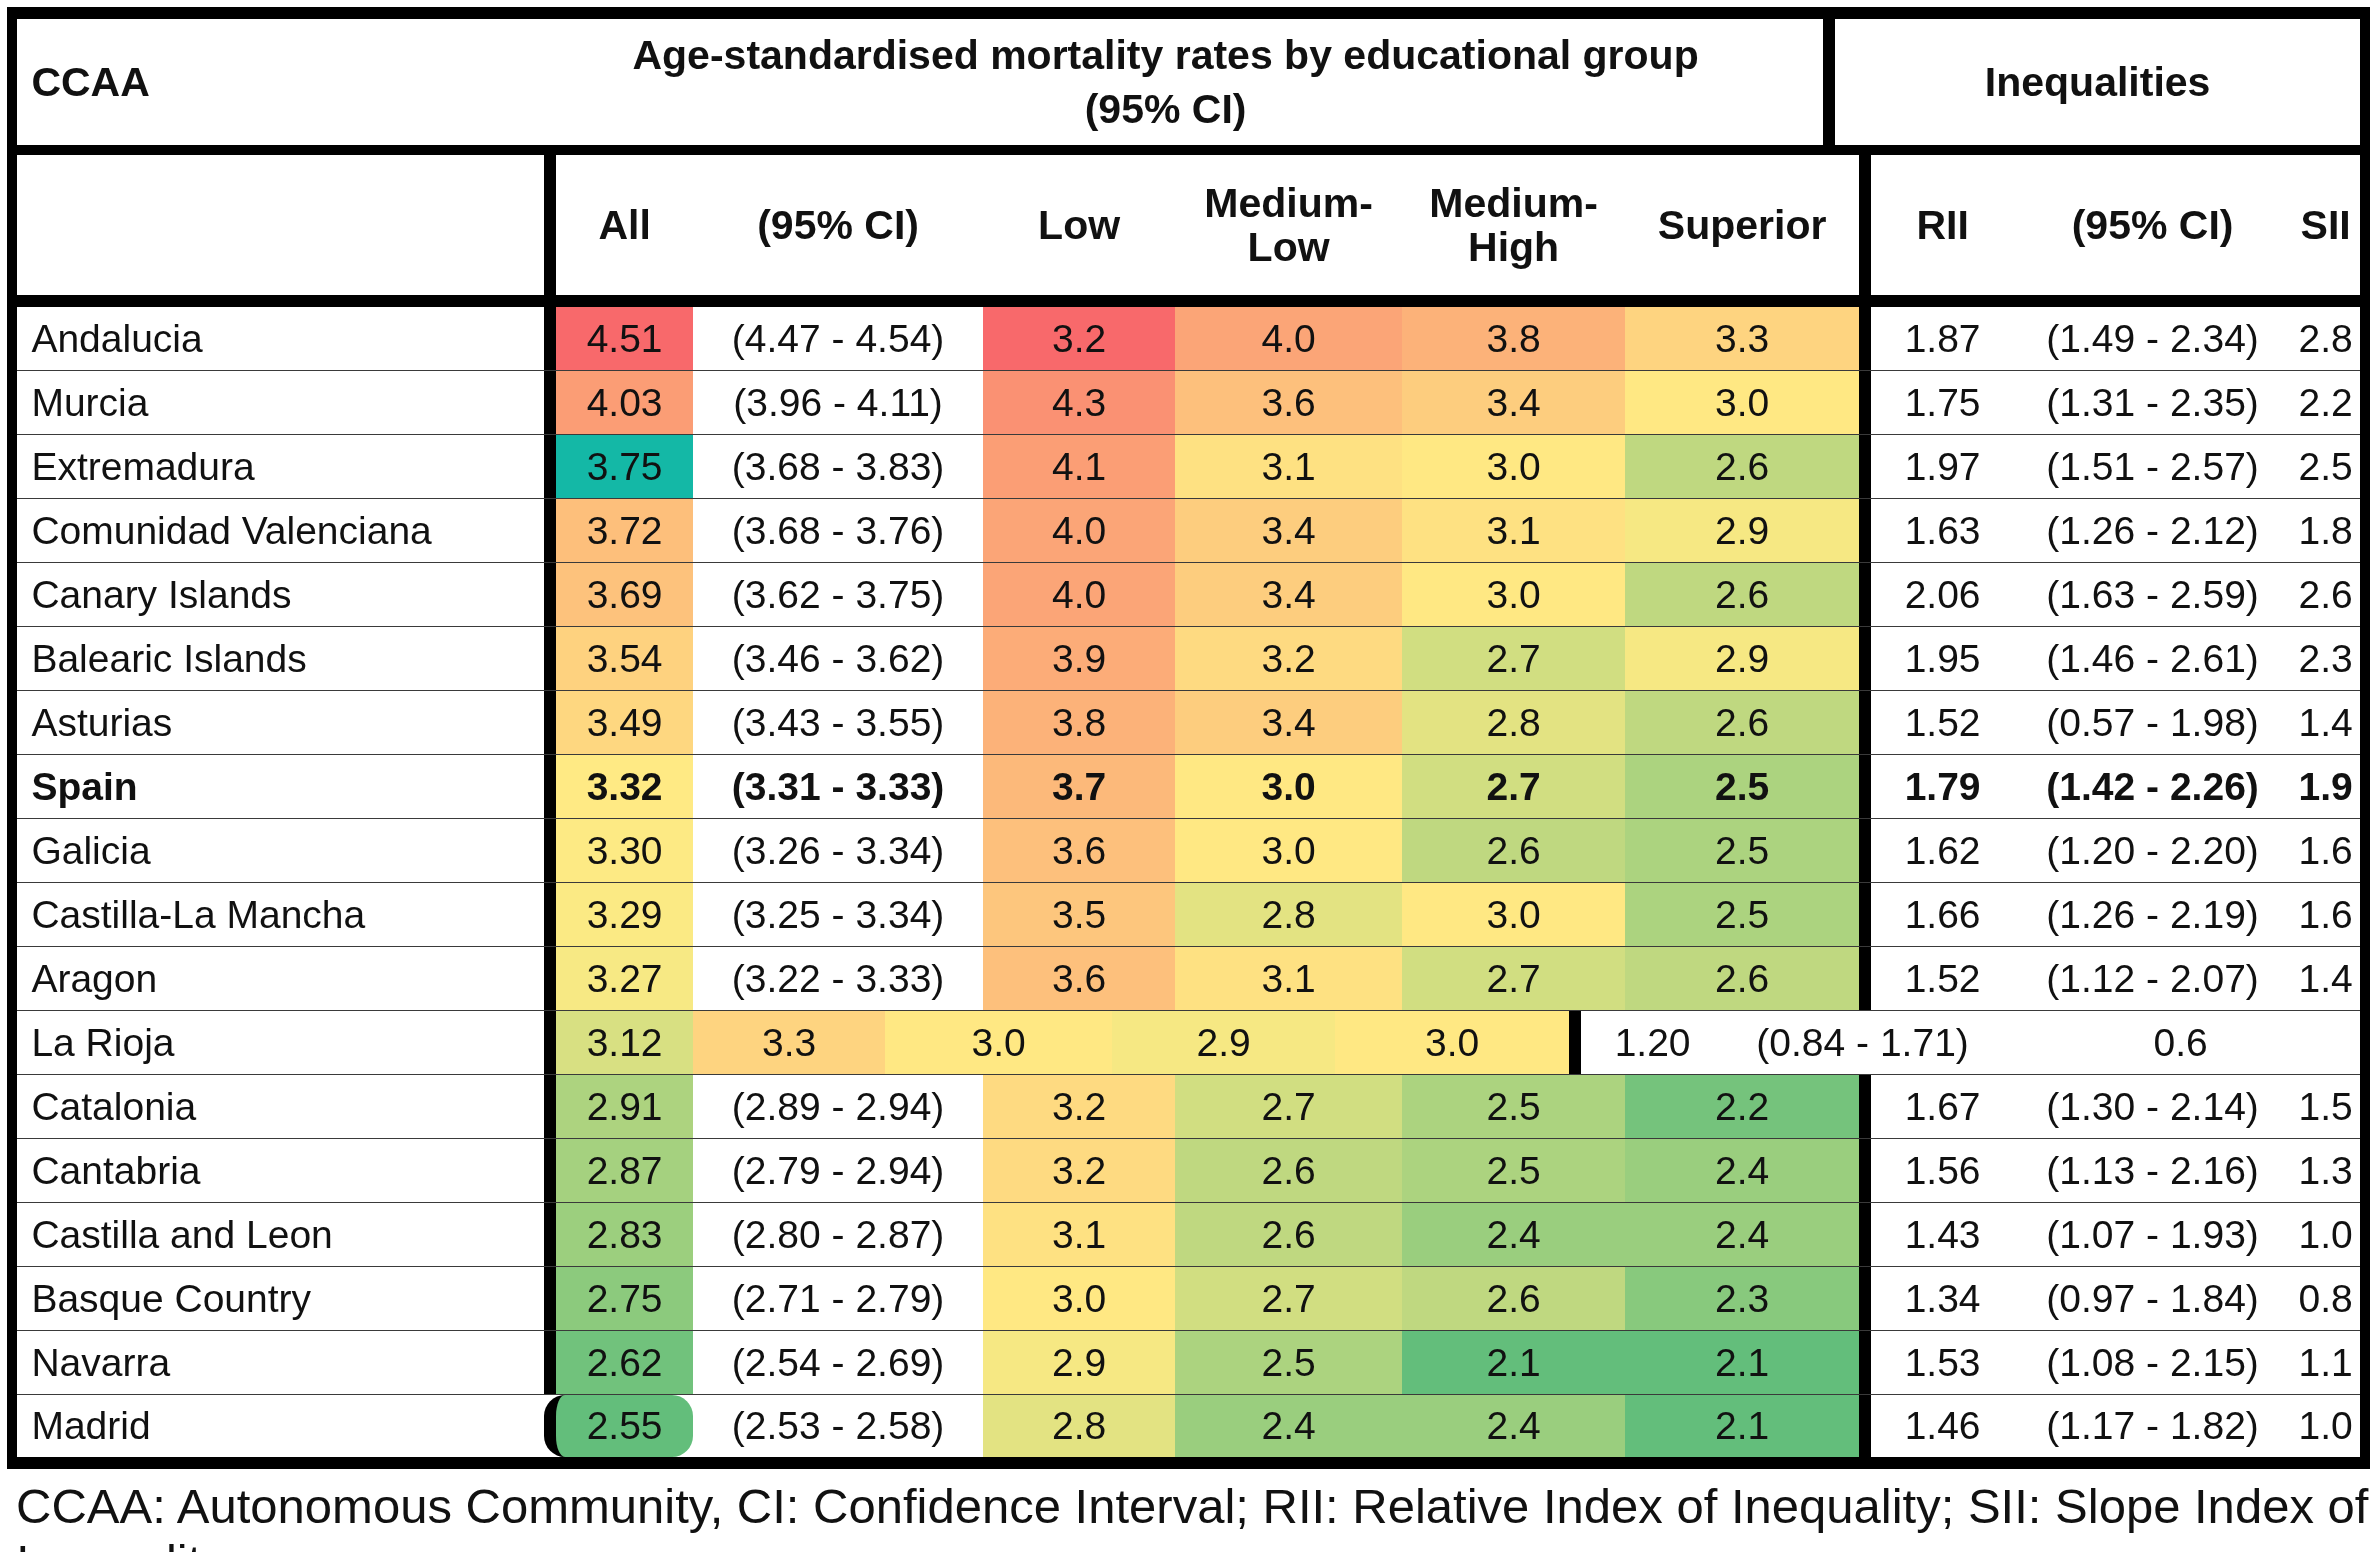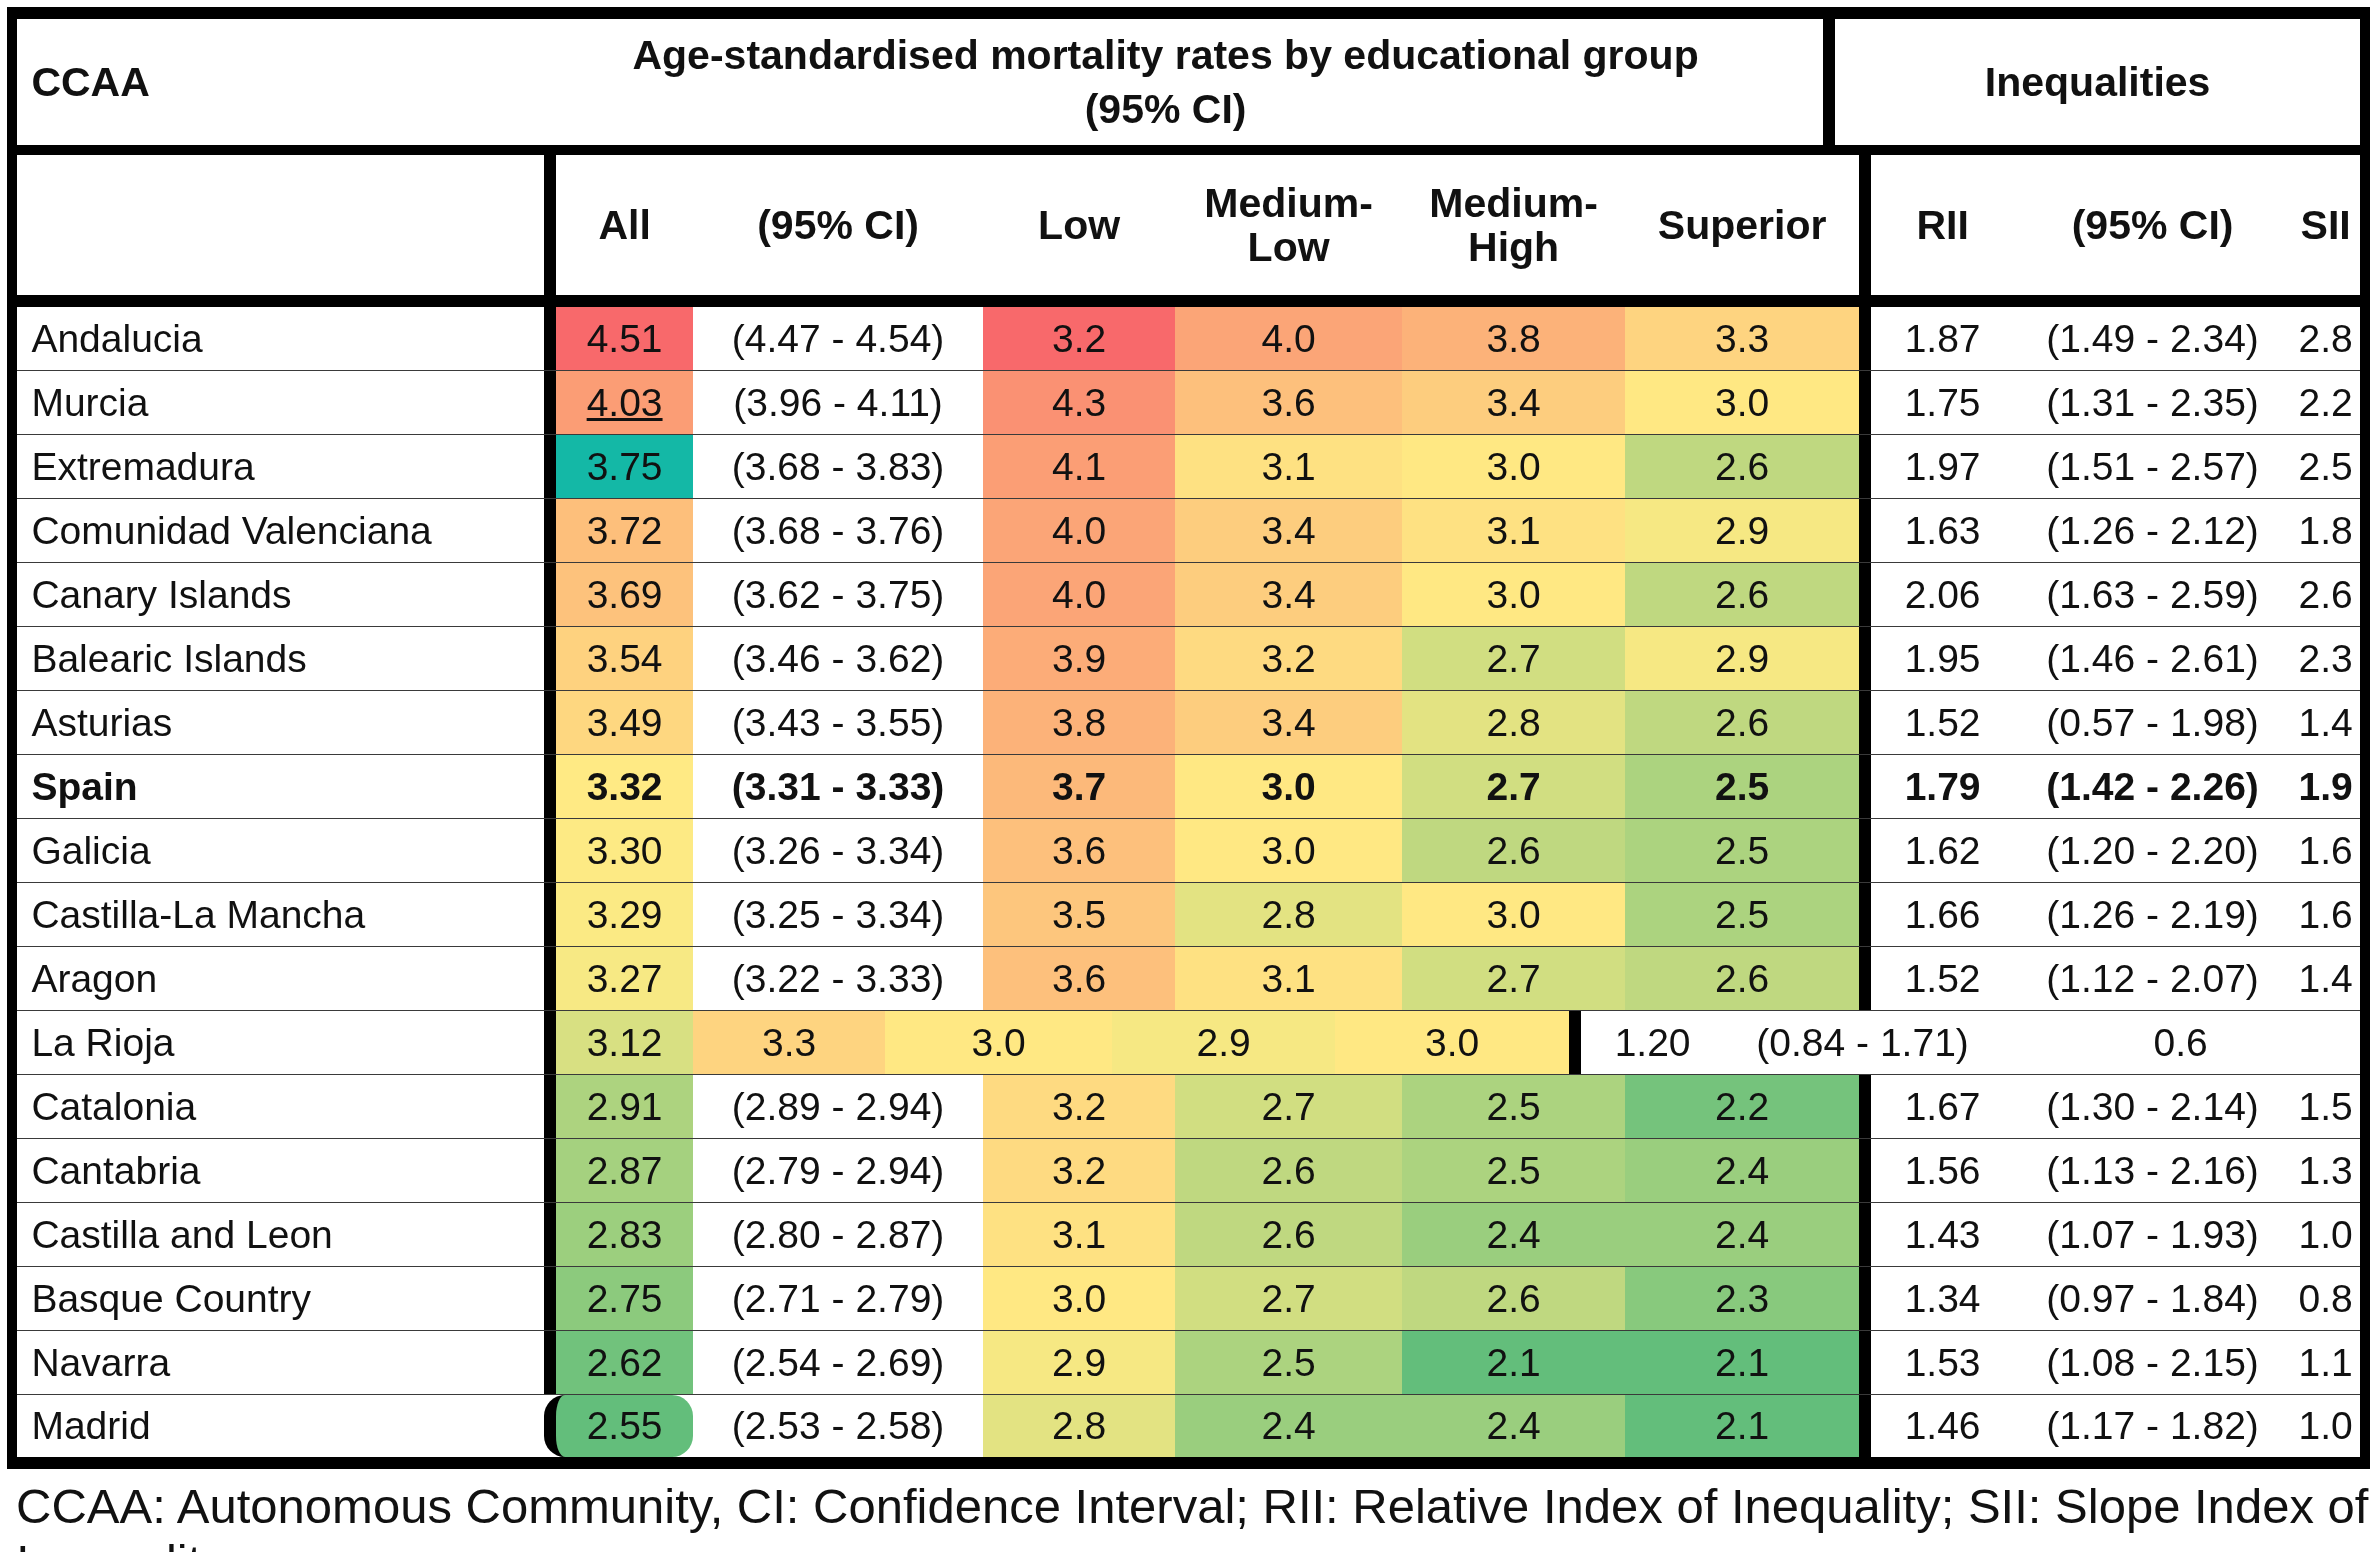"4.03" div.cell { text-decoration: underline -> none }
